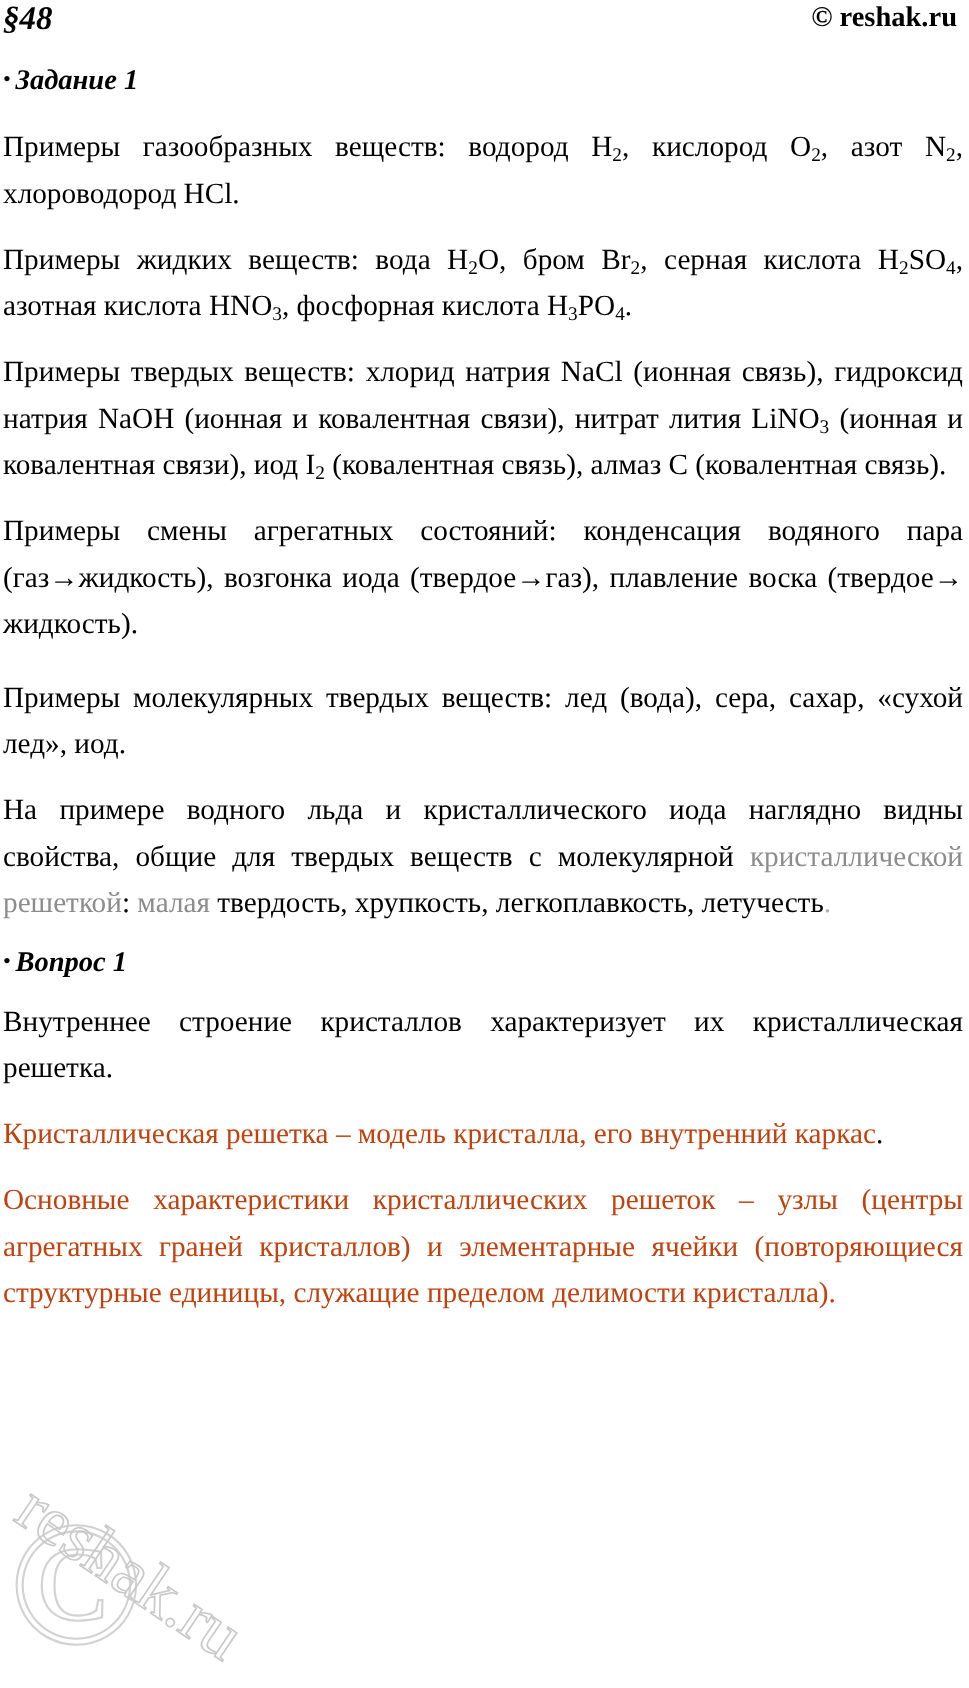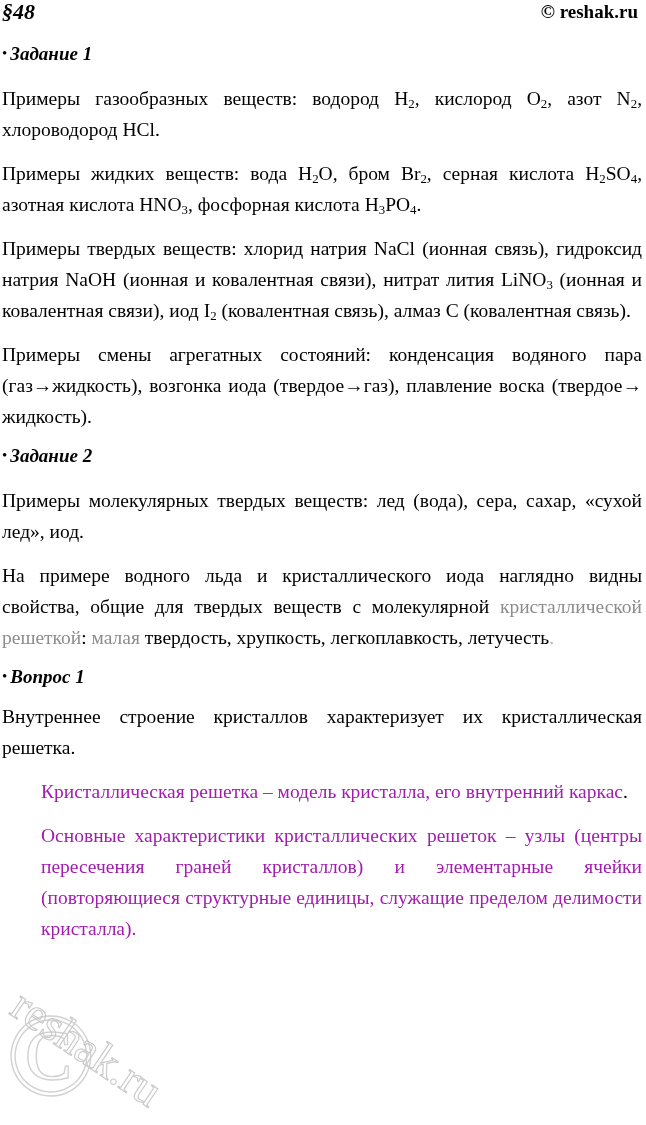"• Задание 2" div.heading { html: <div> <span>•</span><span>Задание 2</span> </div> -> none }
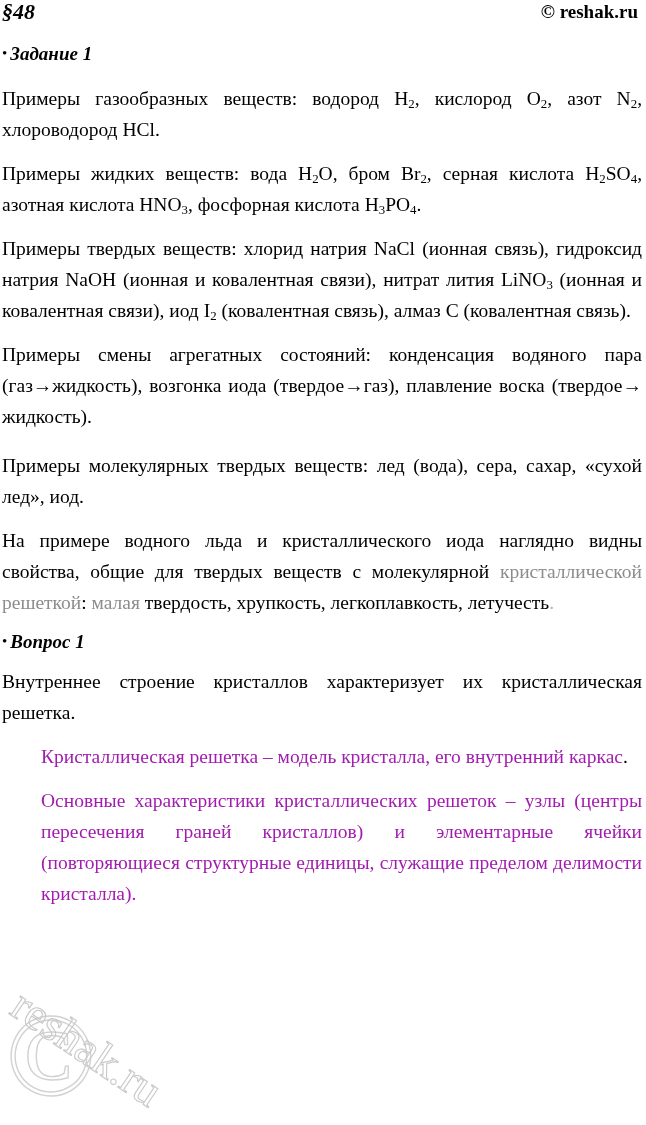"Кристаллическая решетка – модель" .faded3 { color: #a21caf -> #c2410c; margin-left: 39px -> none }
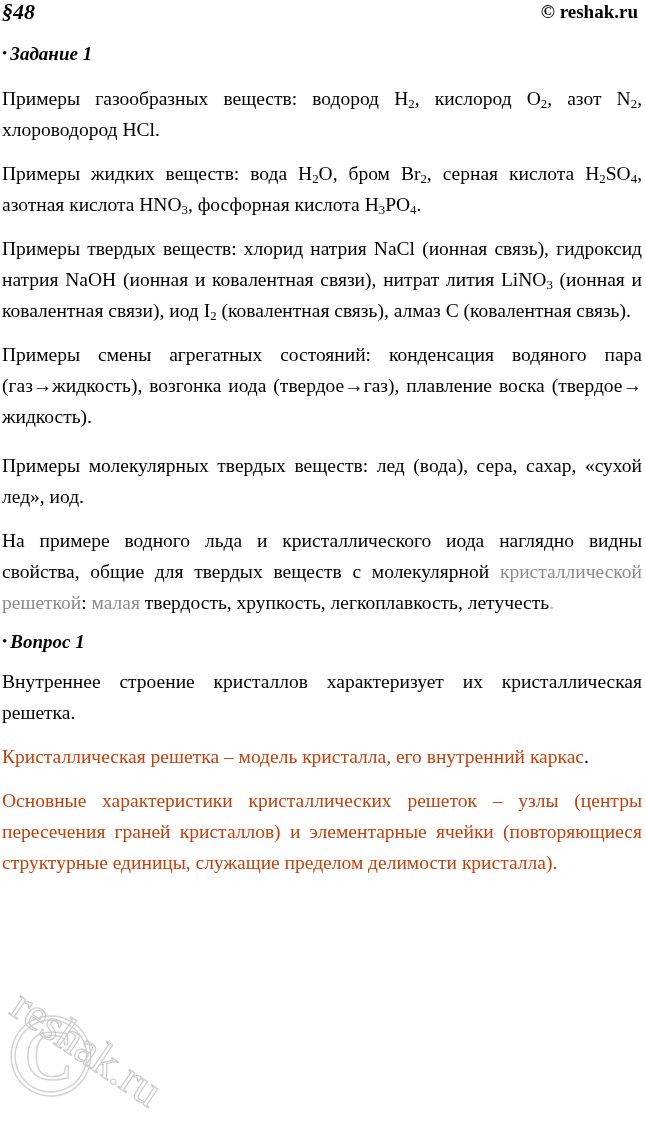"Основные характеристики кристаллических" p.para { text: пересечения -> агрегатных }
